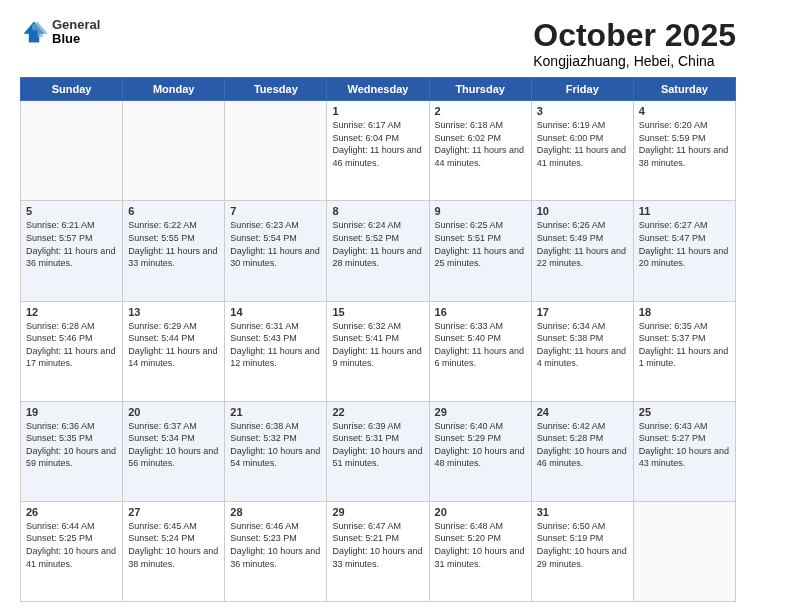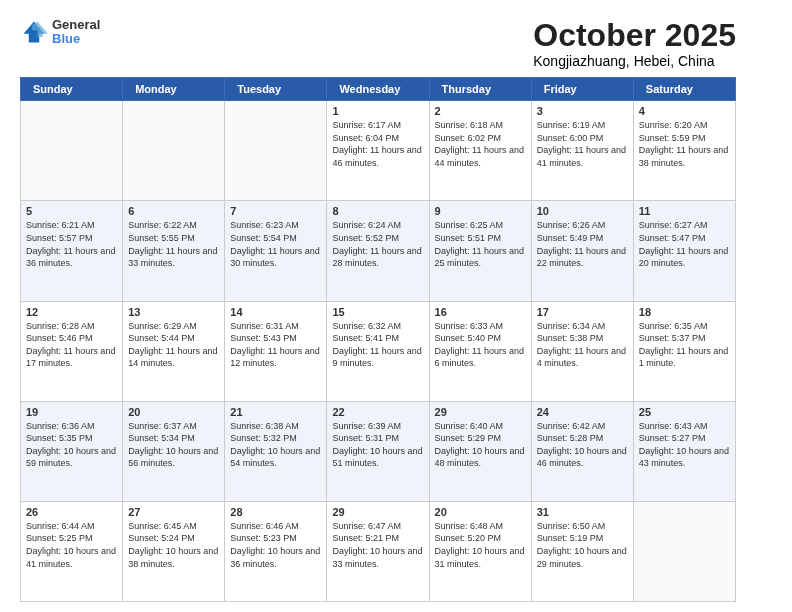"Blue" .logo-blue { color: #3b82f6 -> #000000 }
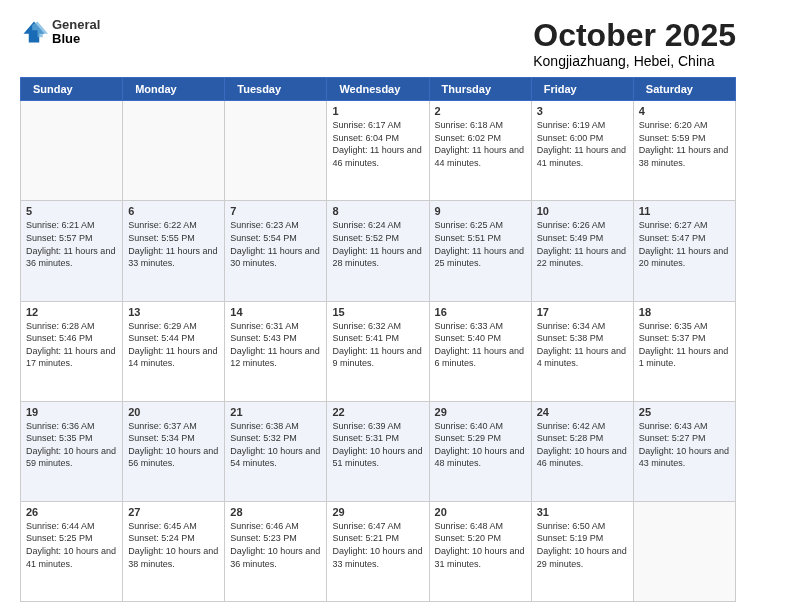"Sunday" .calendar th { text-align: left -> center }
